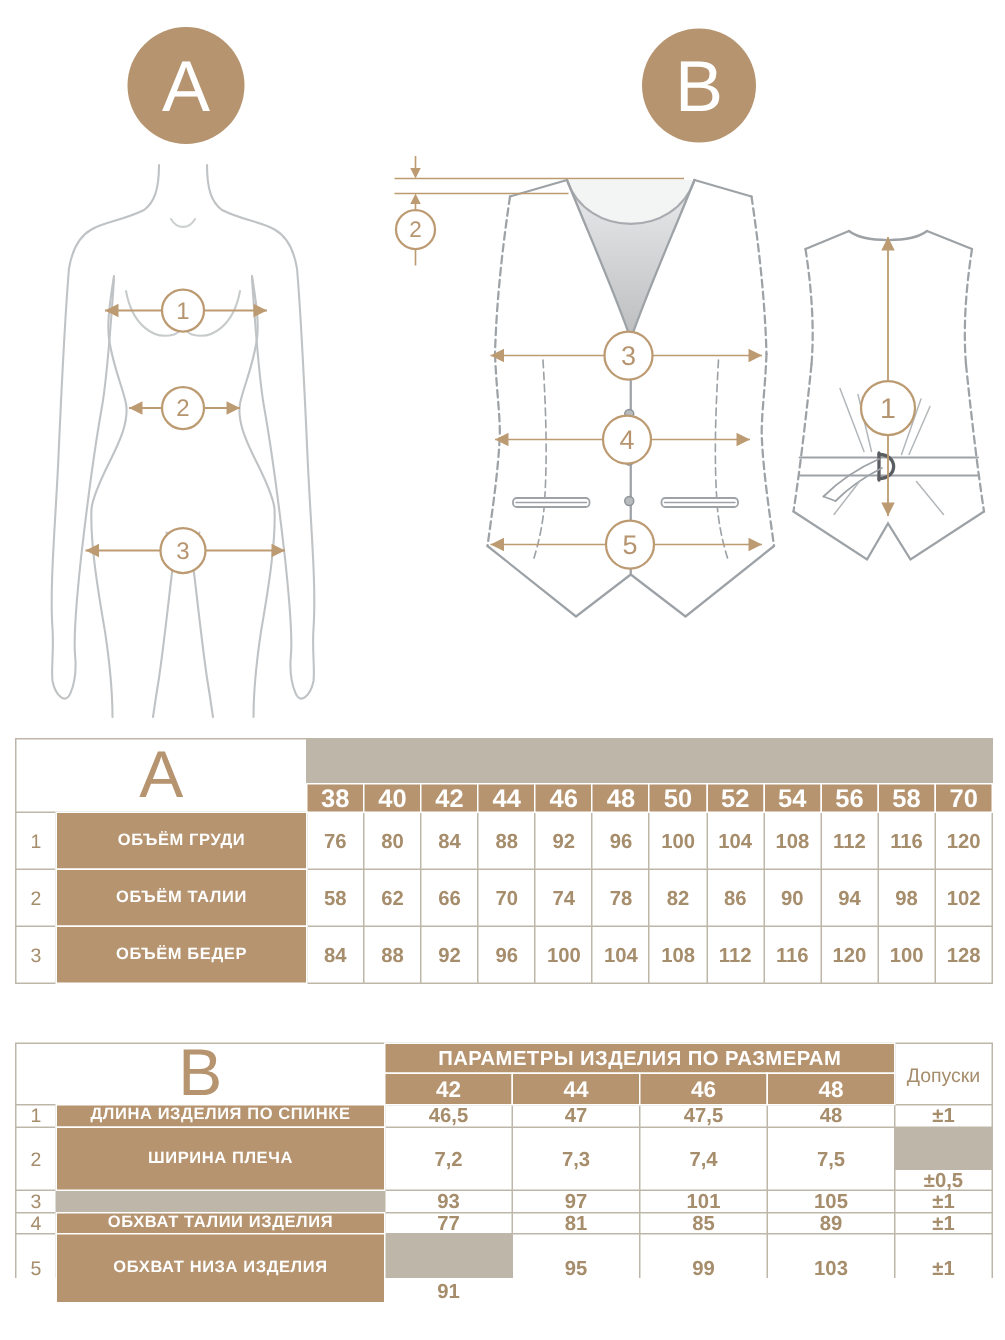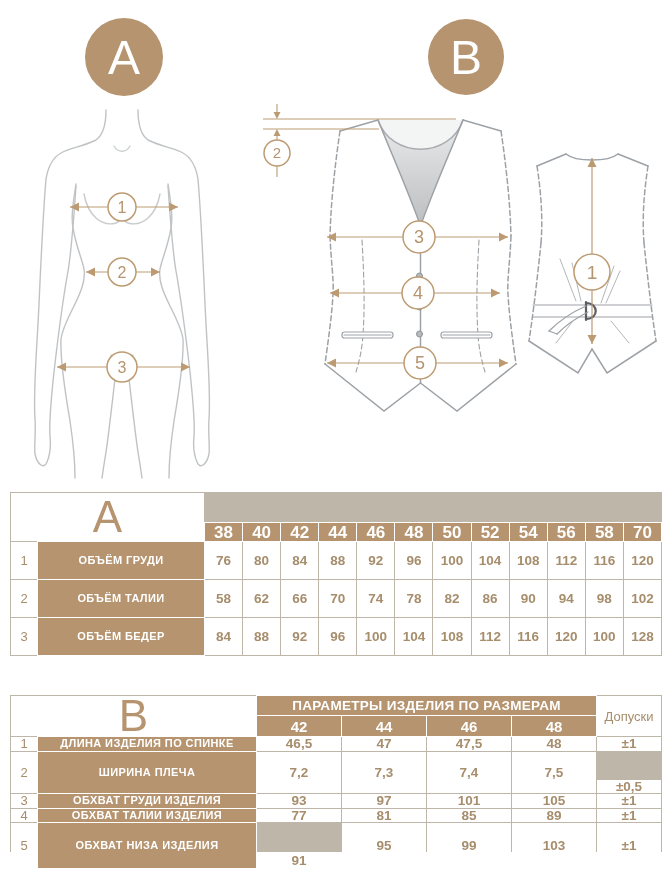"ОБХВАТ ГРУДИ ИЗДЕЛИЯ" div.cell { html: <div>ОБХВАТ ГРУДИ ИЗДЕЛИЯ</div> -> none }
